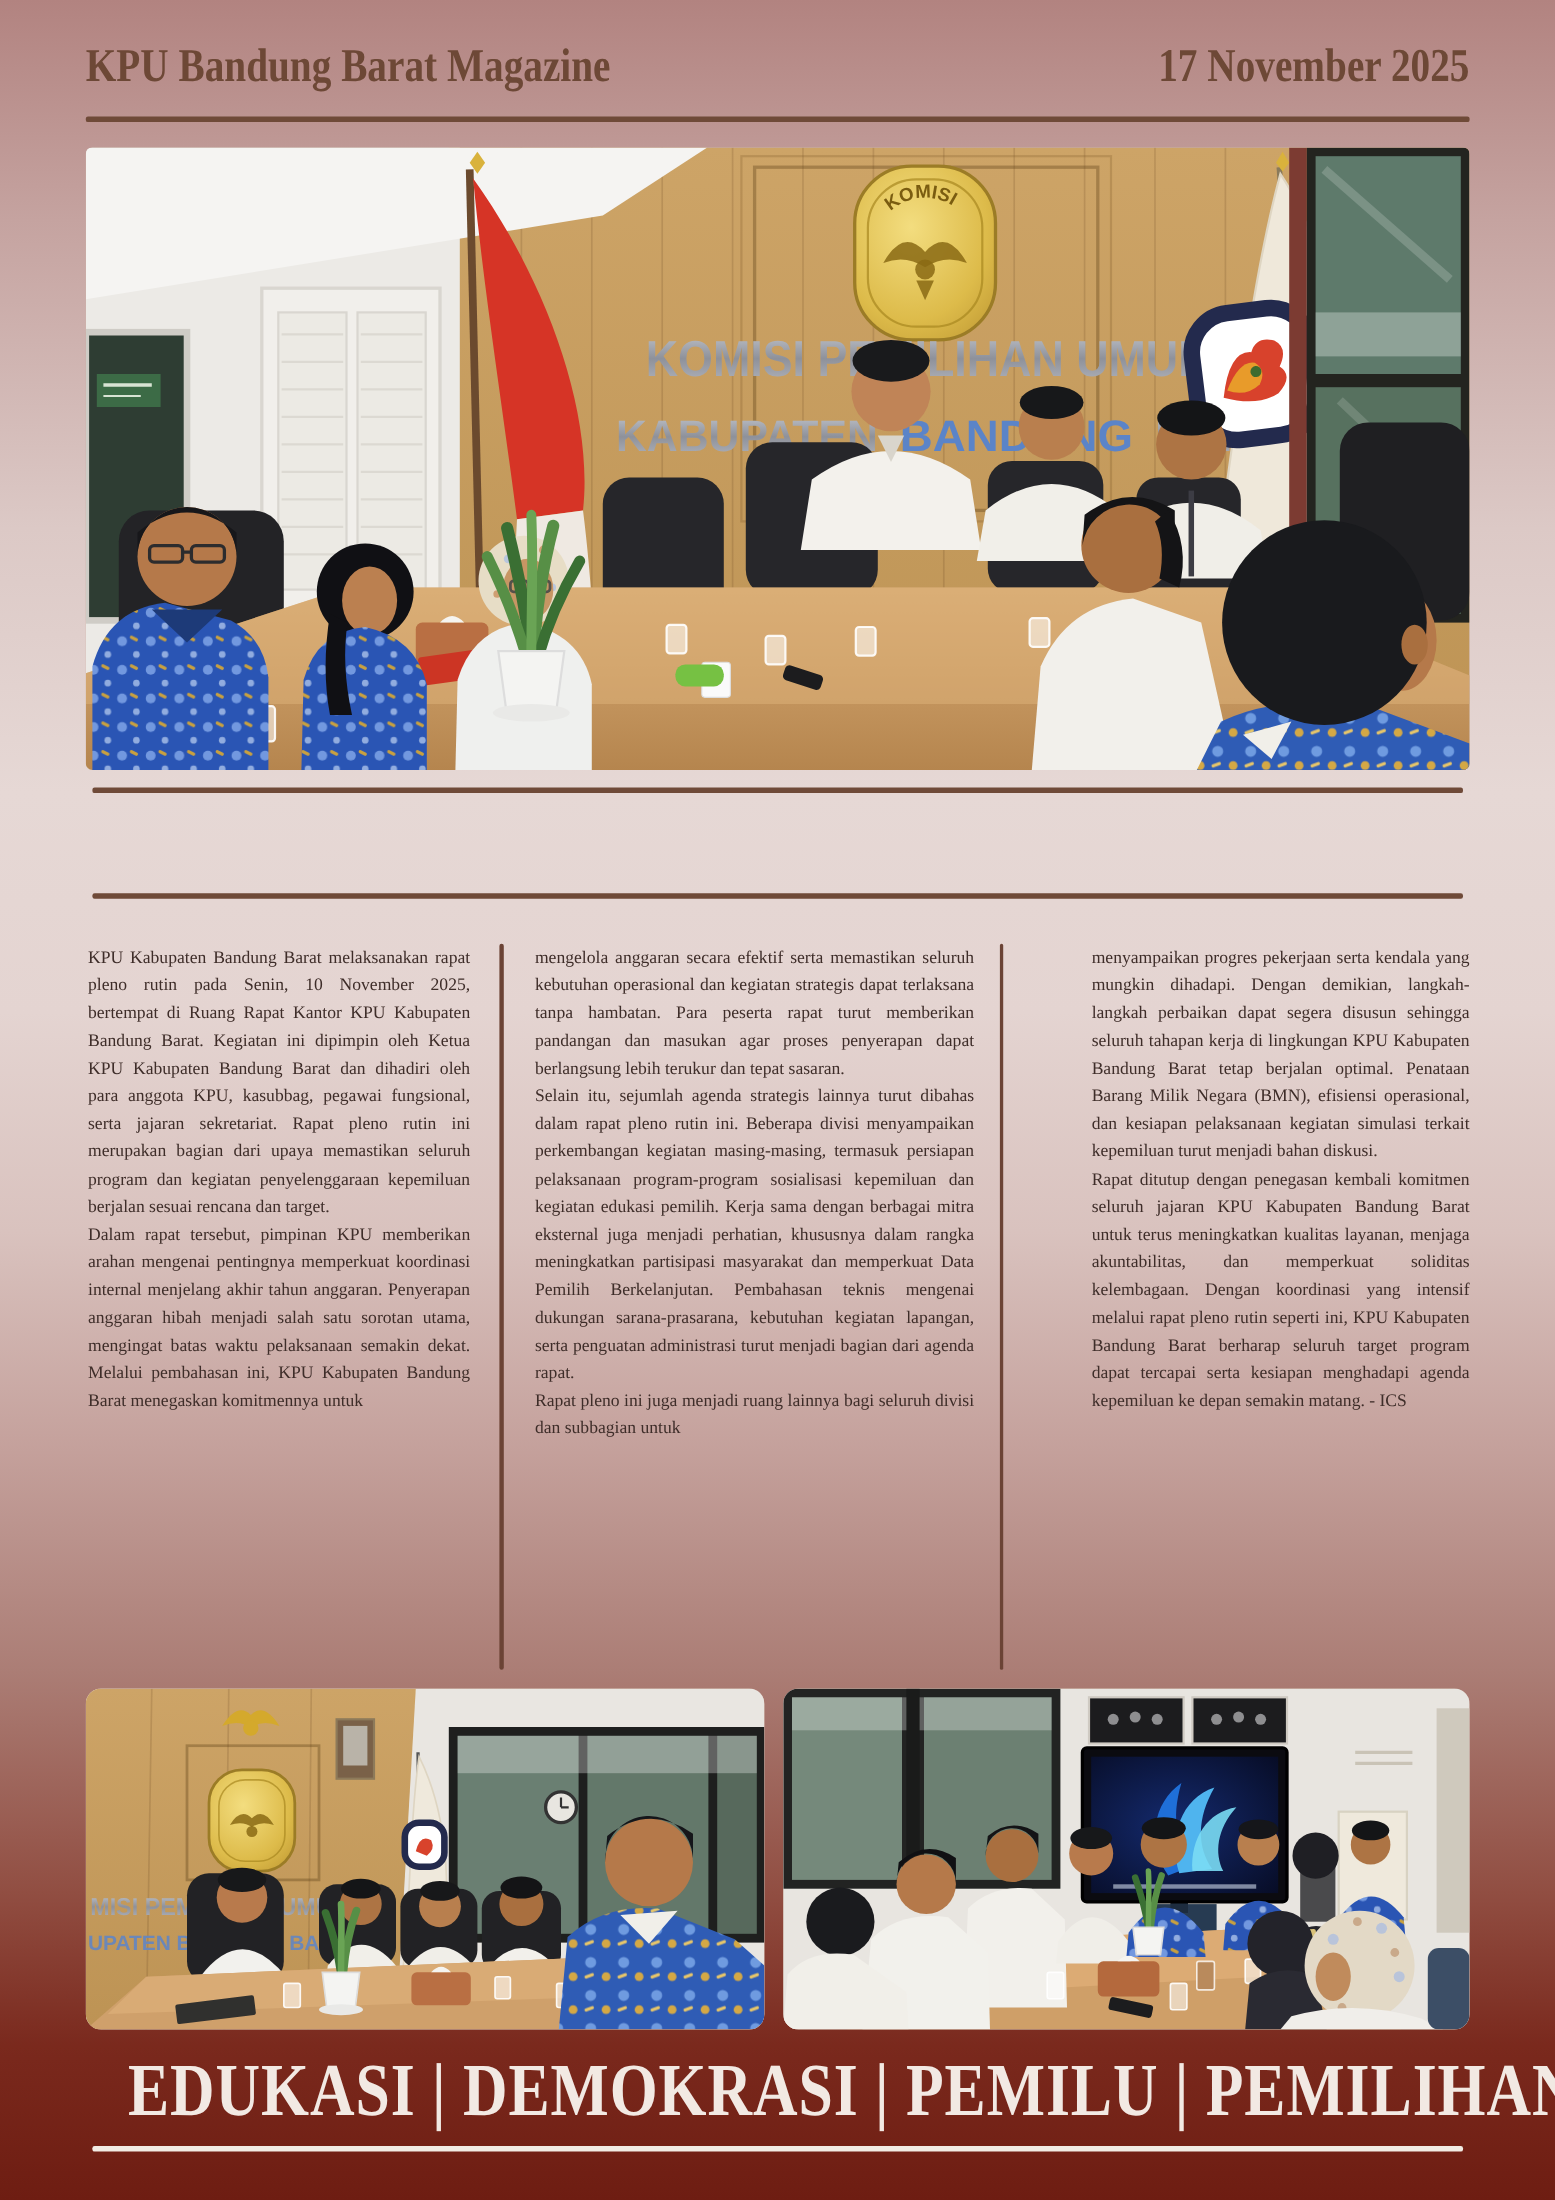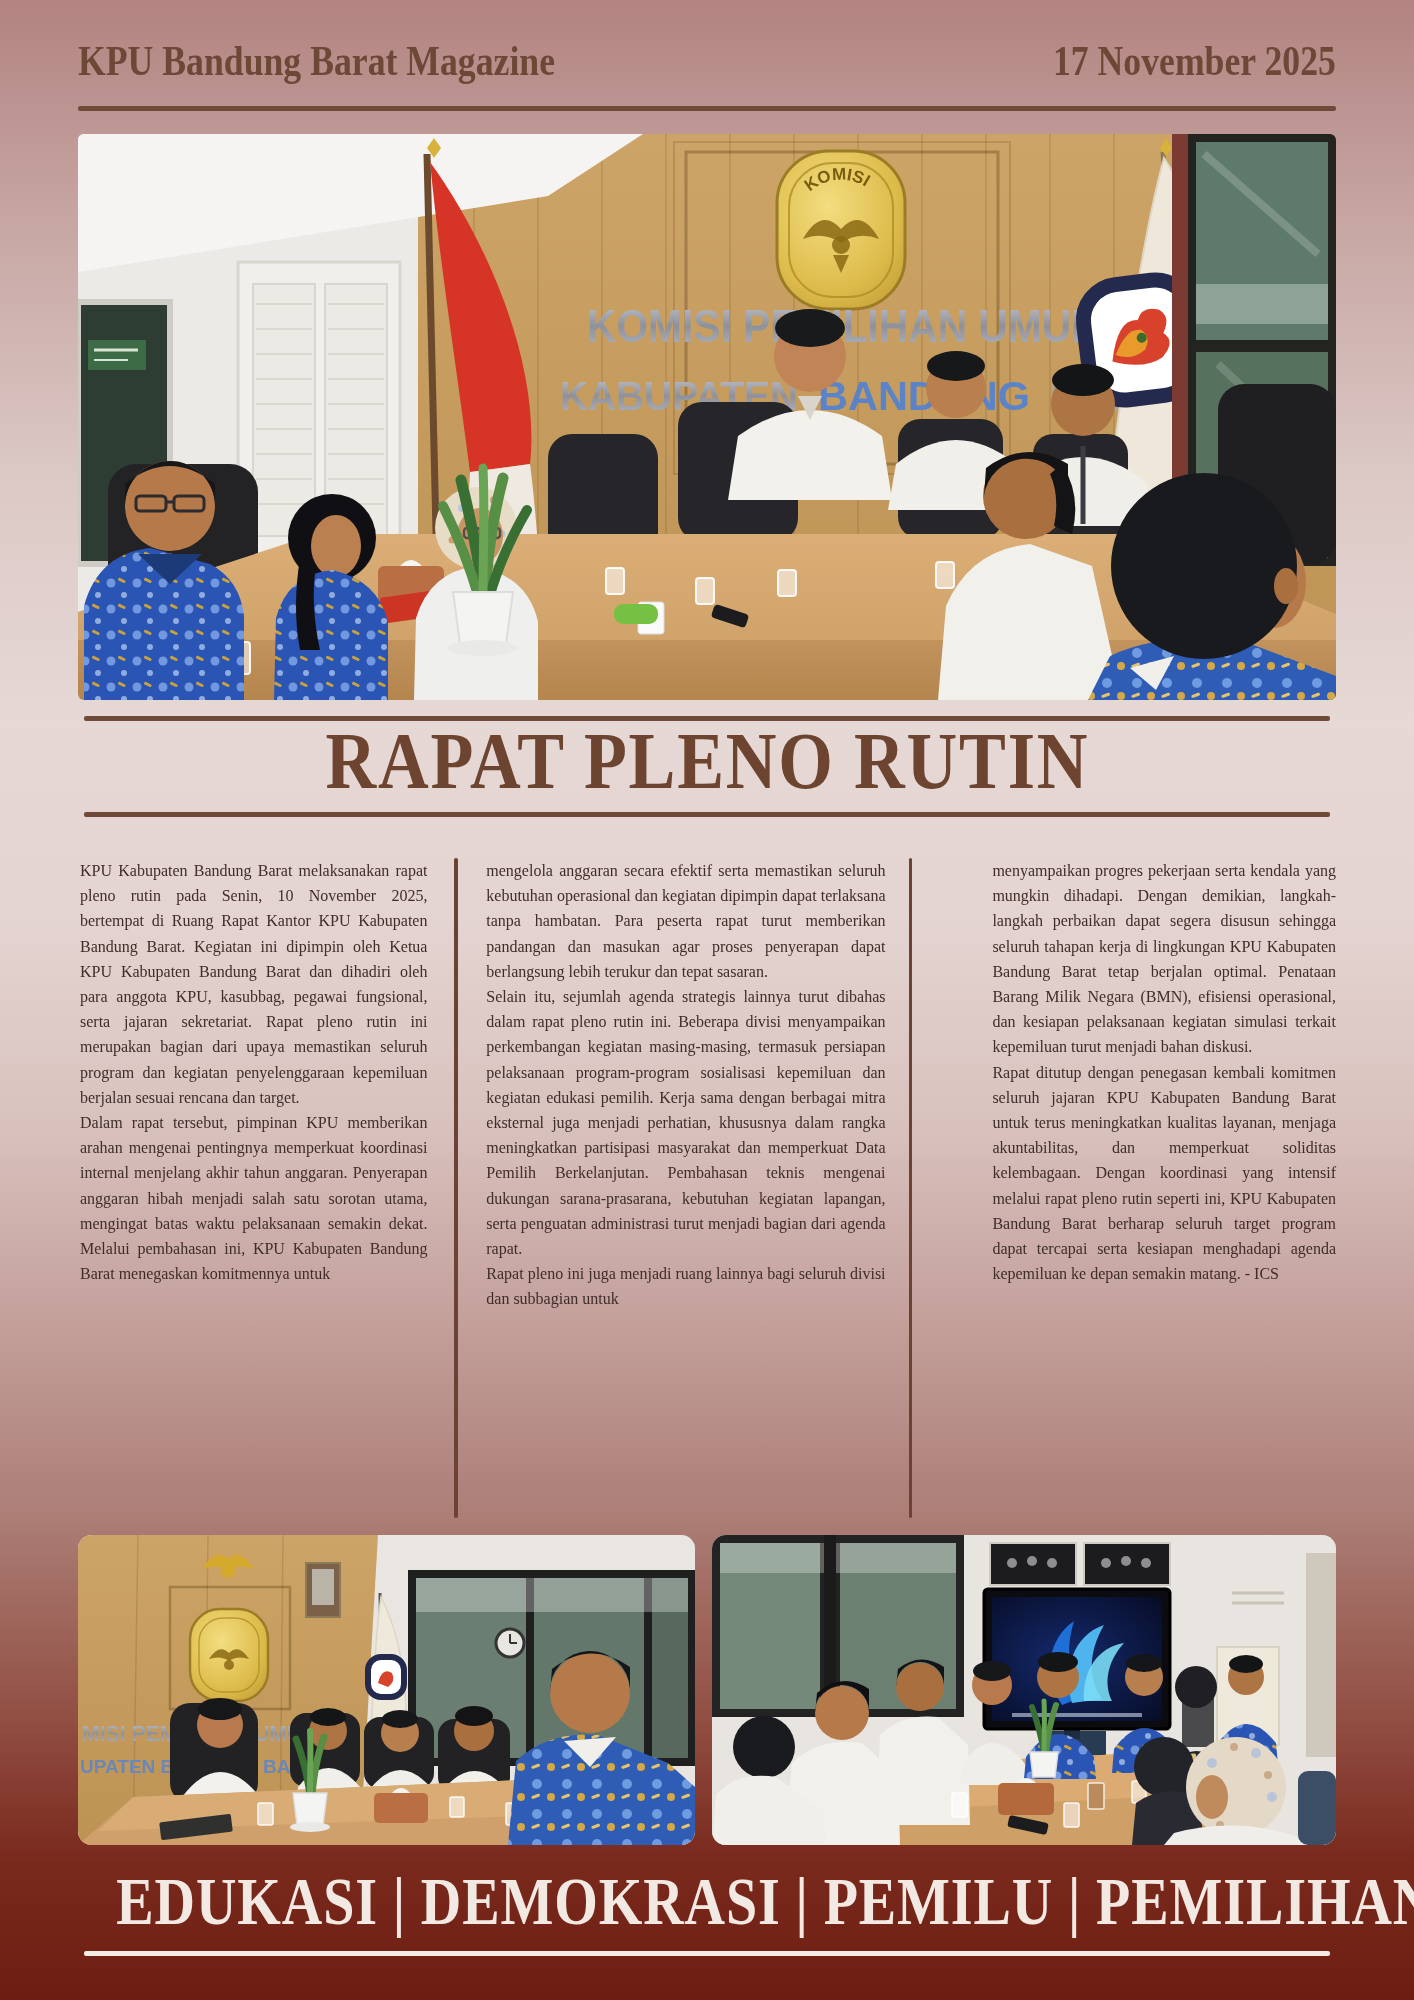"RAPAT PLENO RUTIN" div.abs { html: <div> <span>RAPAT PLENO RUTIN</span> </div> -> none }
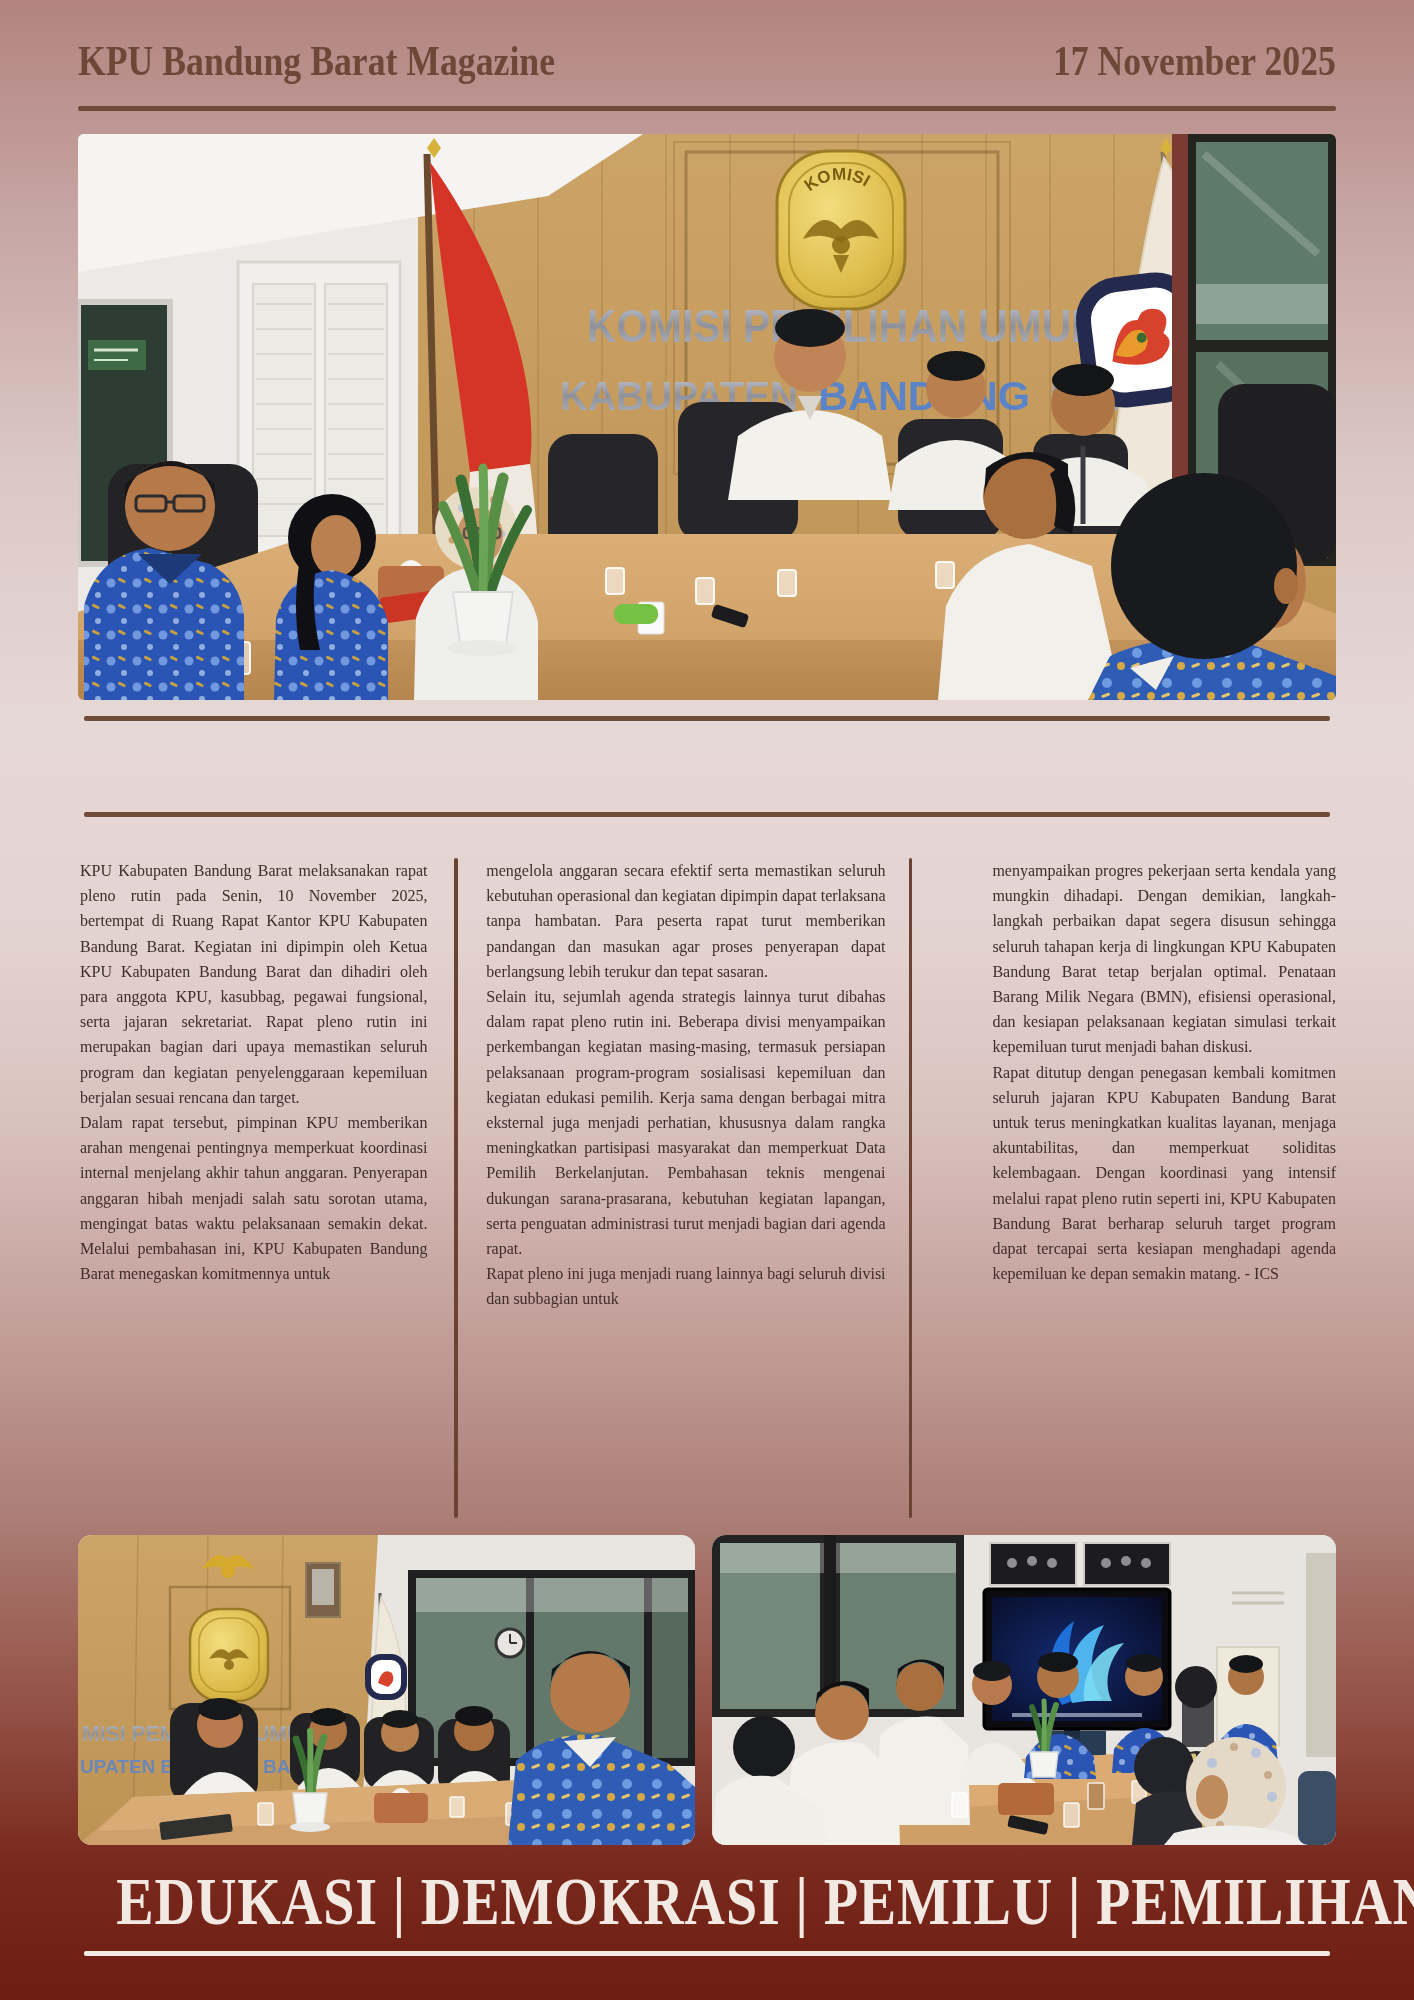"mengelola anggaran secara efektif serta" p { text: dipimpin -> strategis }
